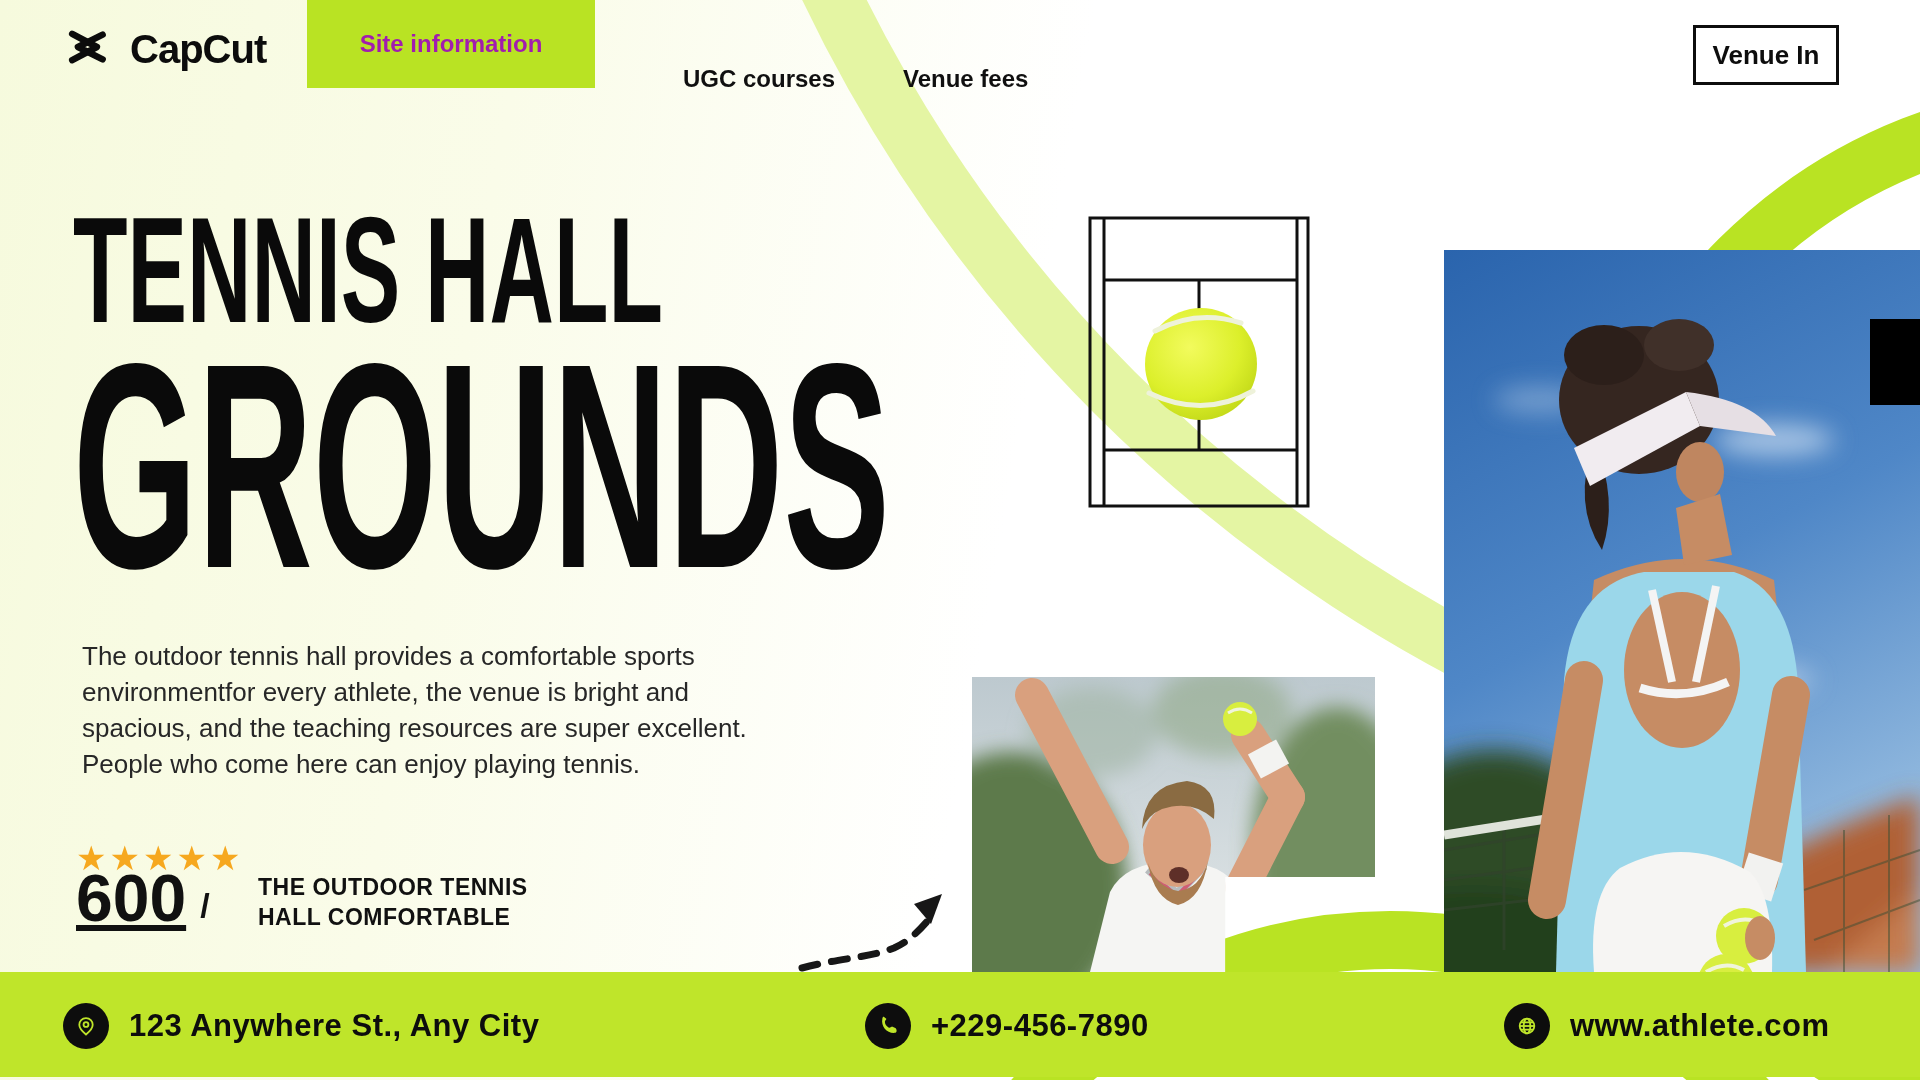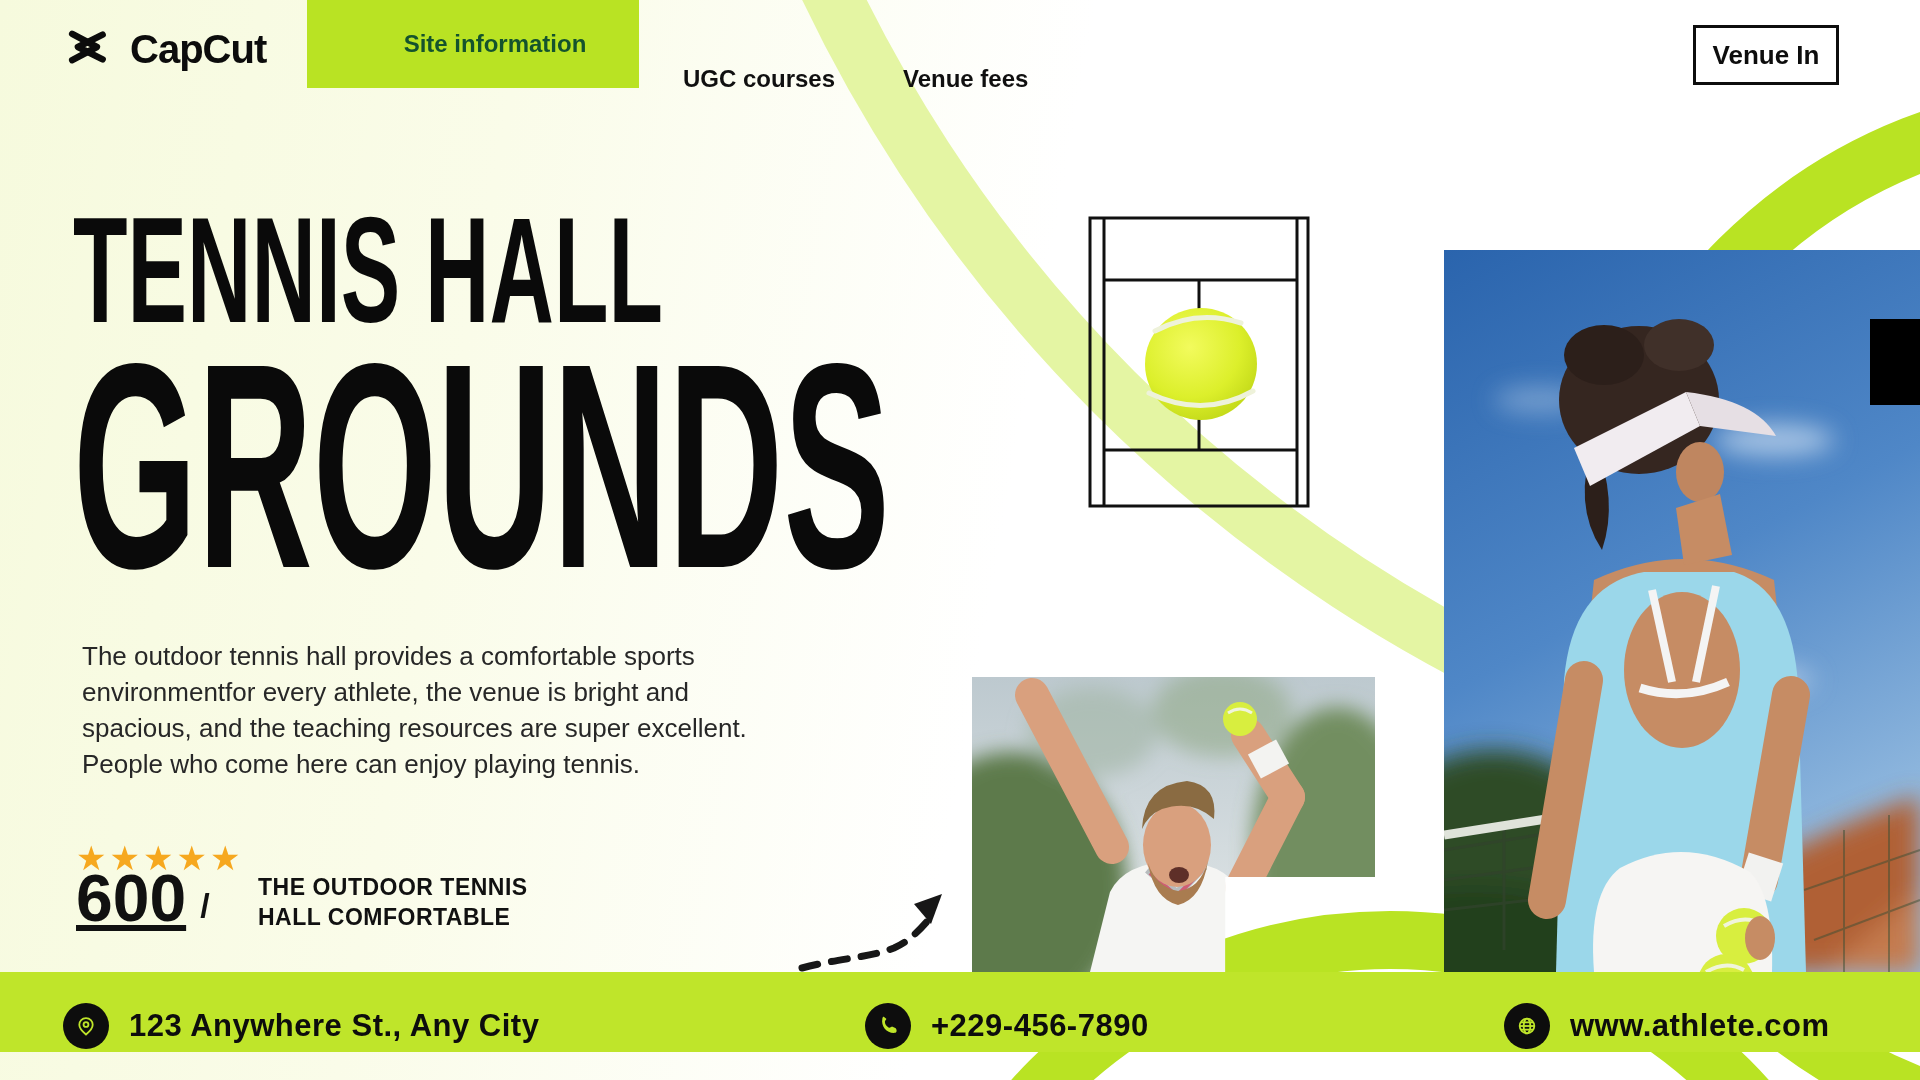"Site information" .nav-active { color: #14532d -> #a21caf; padding-left: 44px -> none }
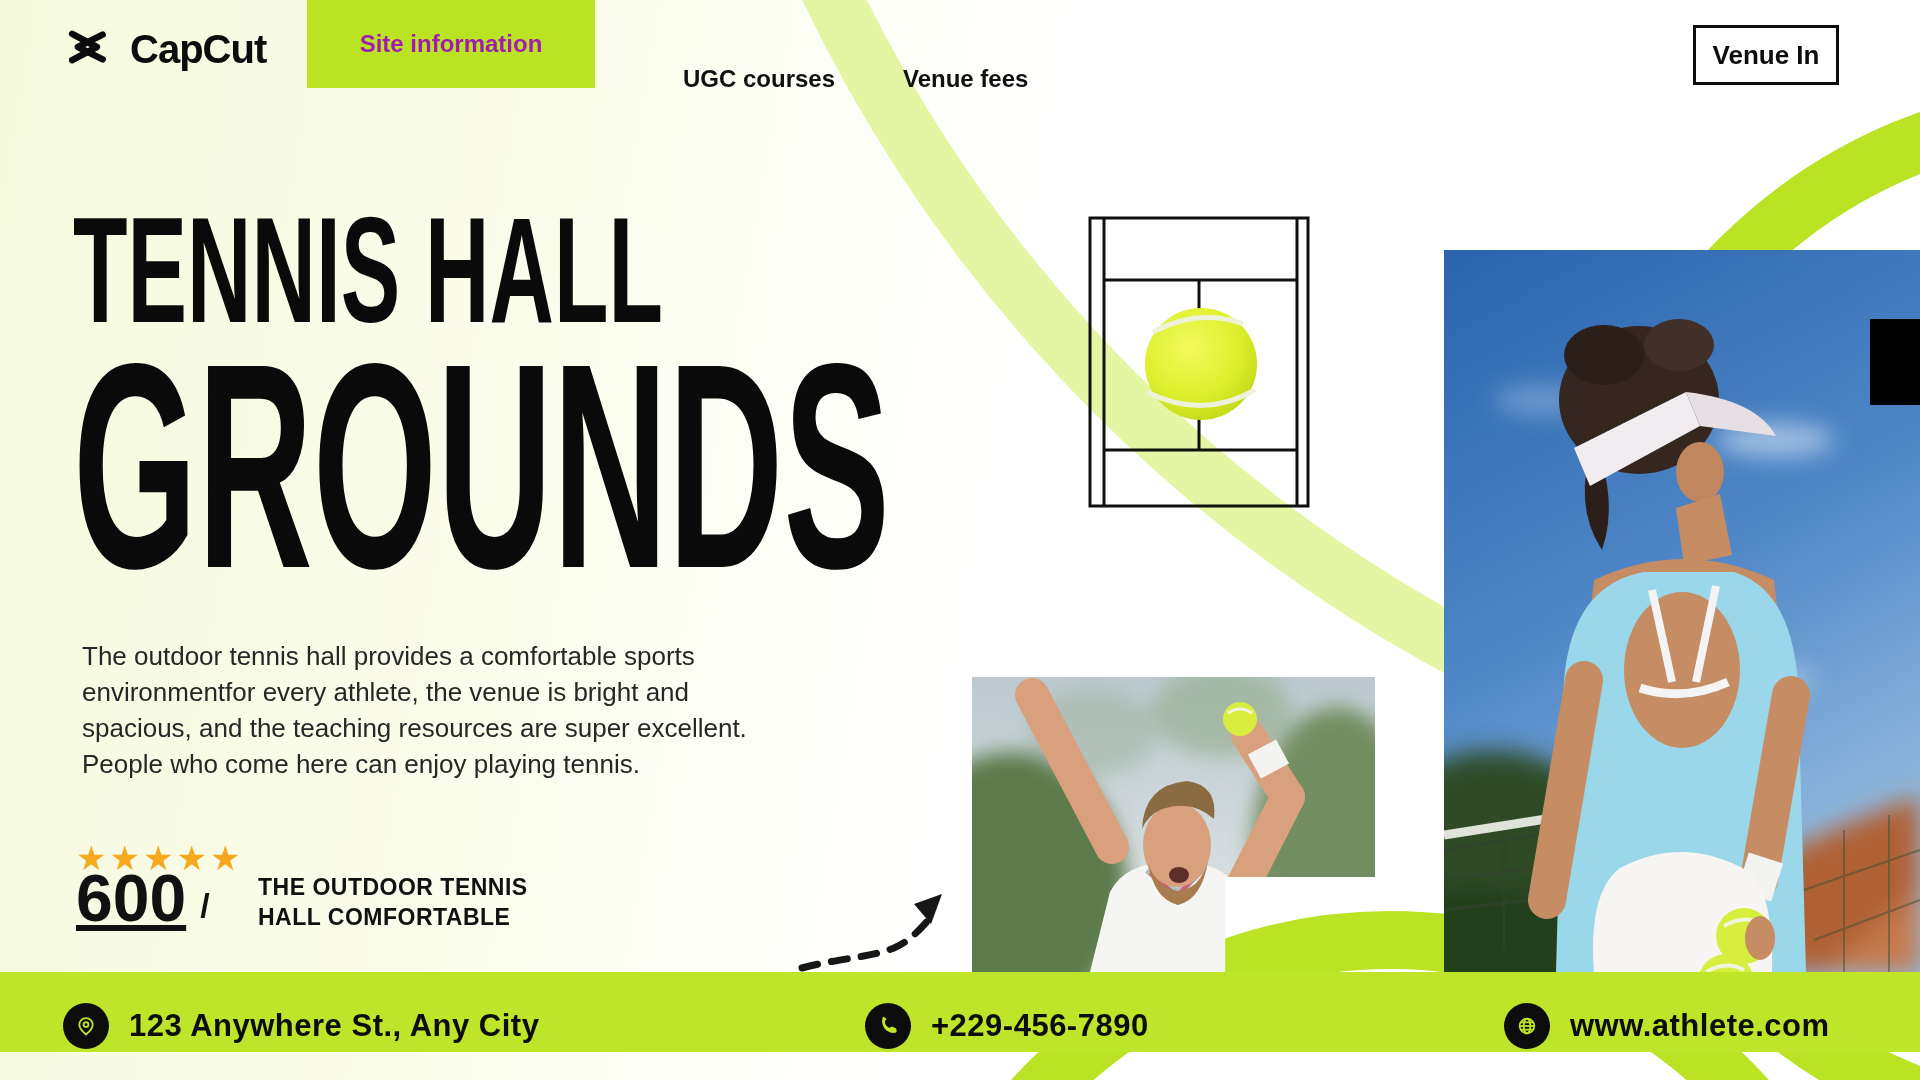"123 Anywhere St., Any City" .footer { height: 80px -> 105px }
